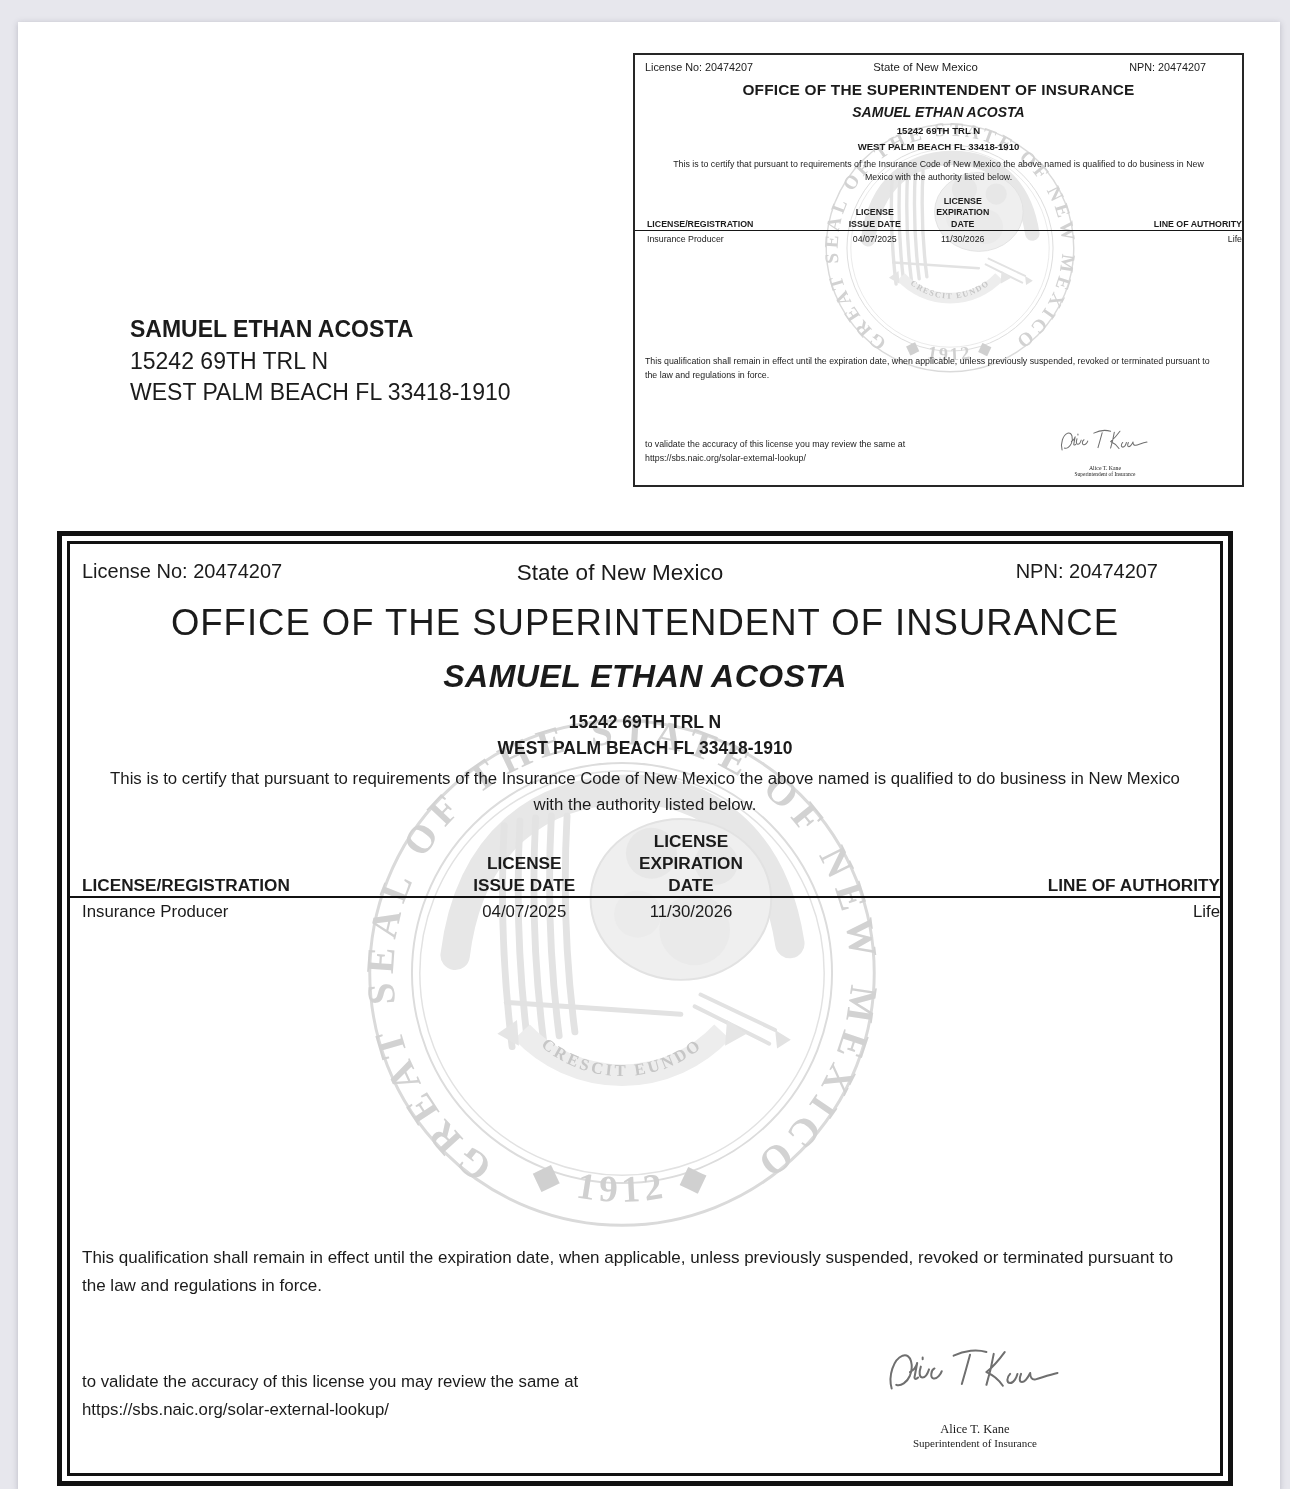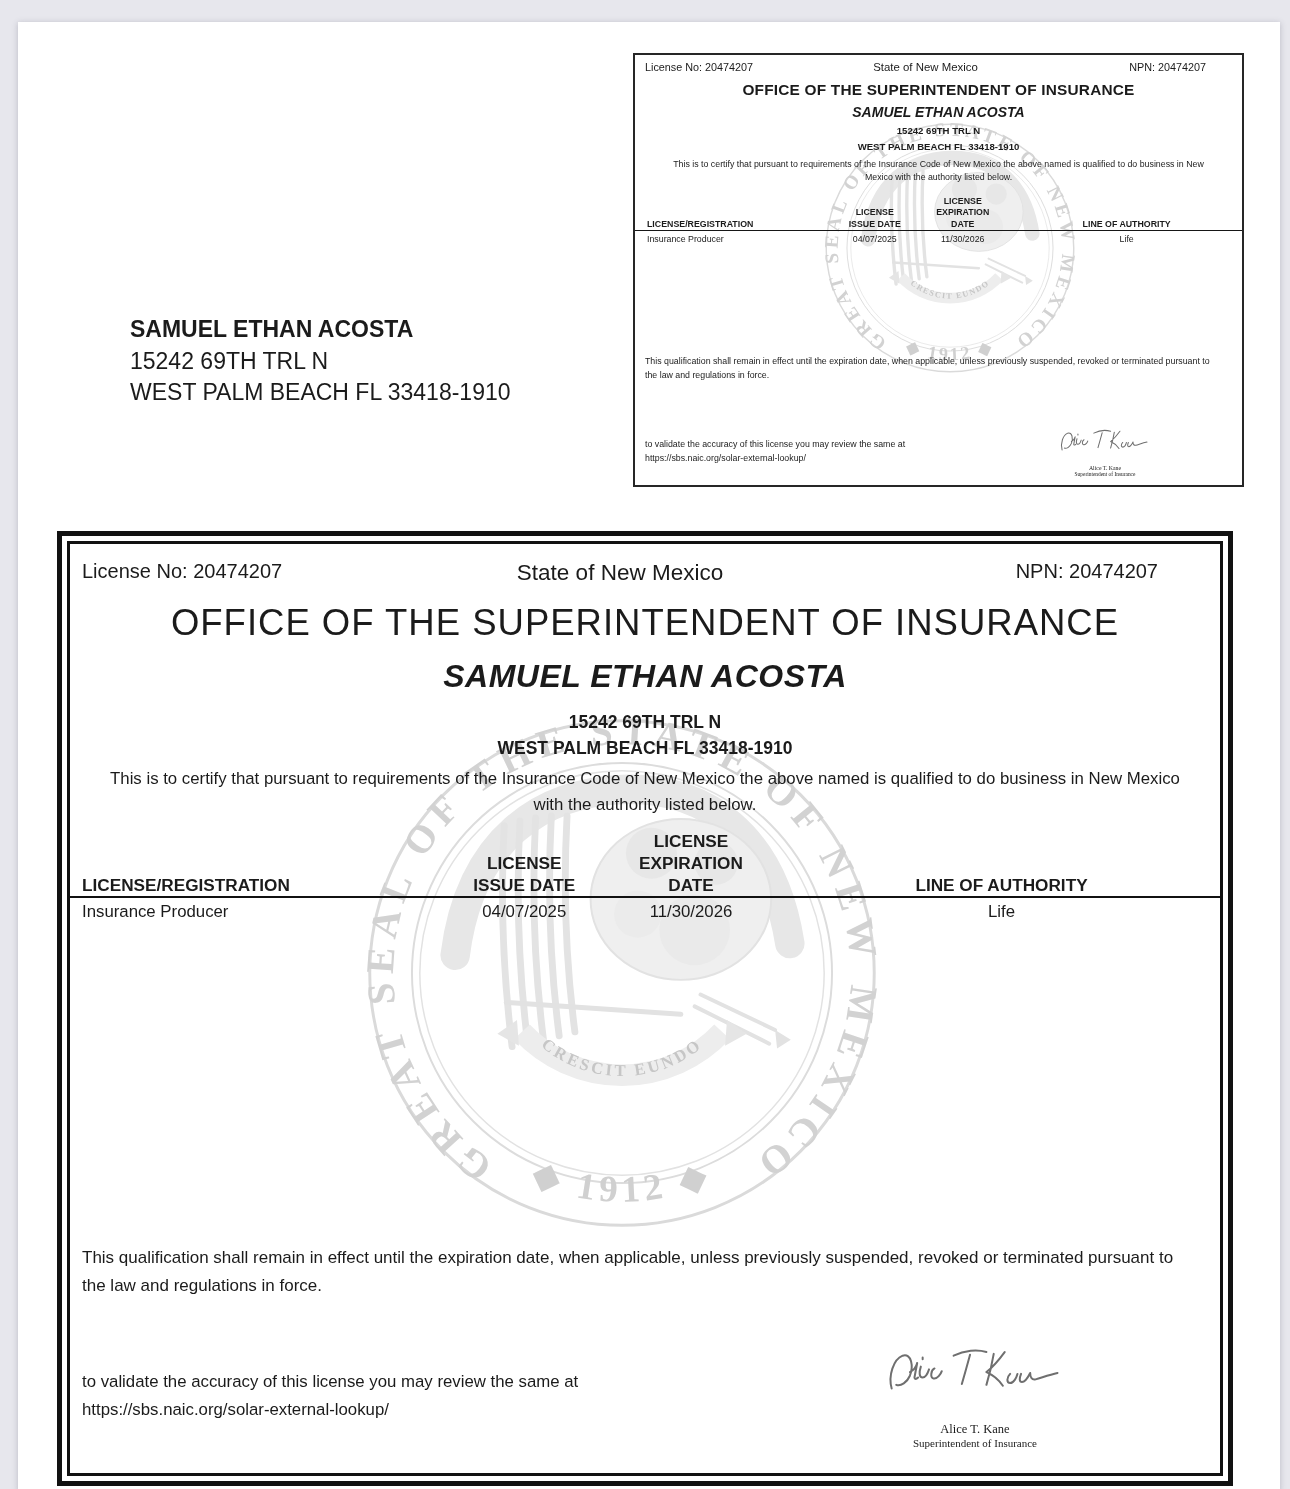"LINE OF AUTHORITY" .c4 { text-align: center -> right }
